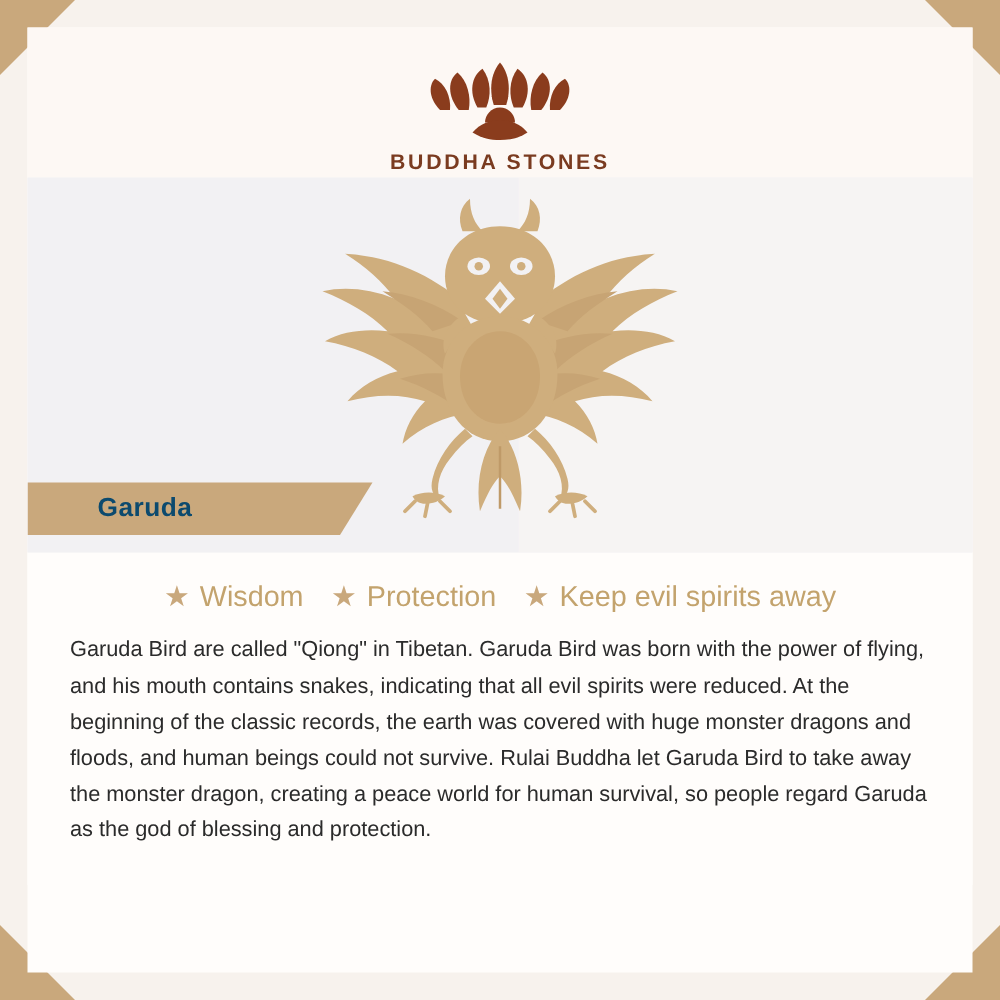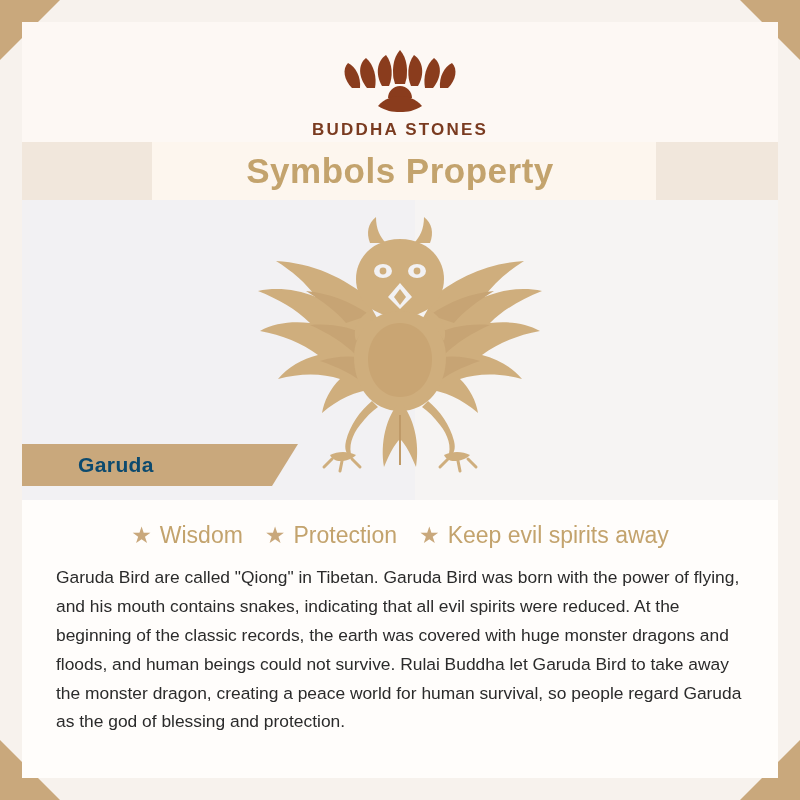"Symbols Property" div.title-strip { html: <div> <div>Symbols Property</div> </div> -> none }
